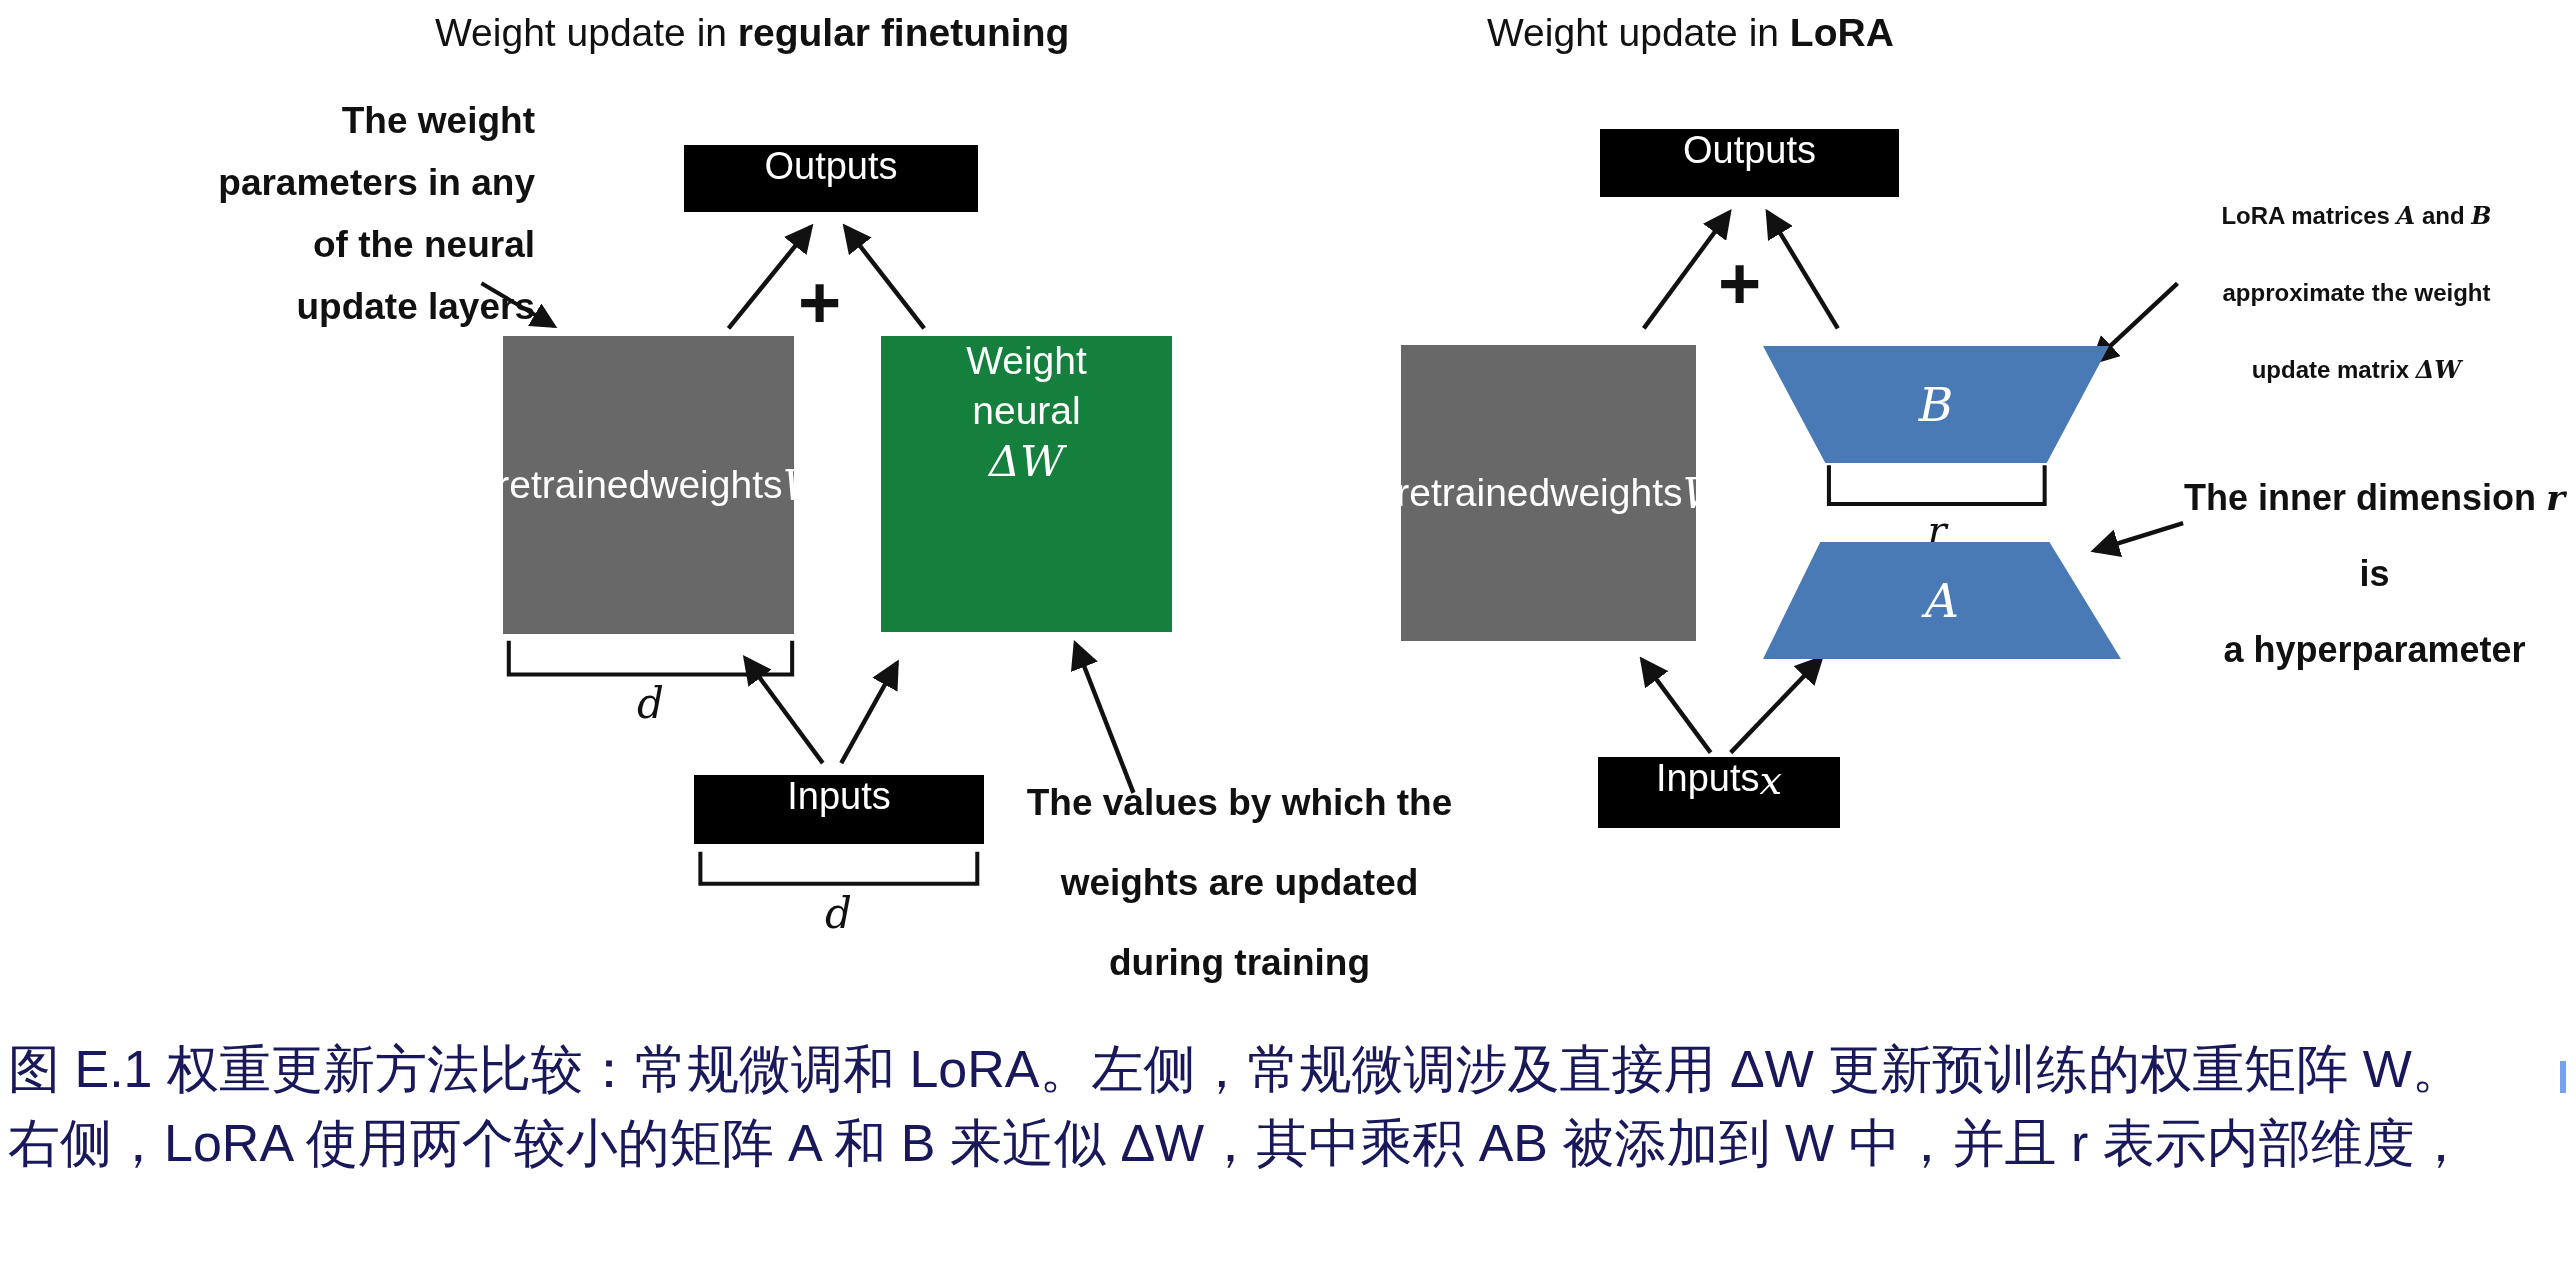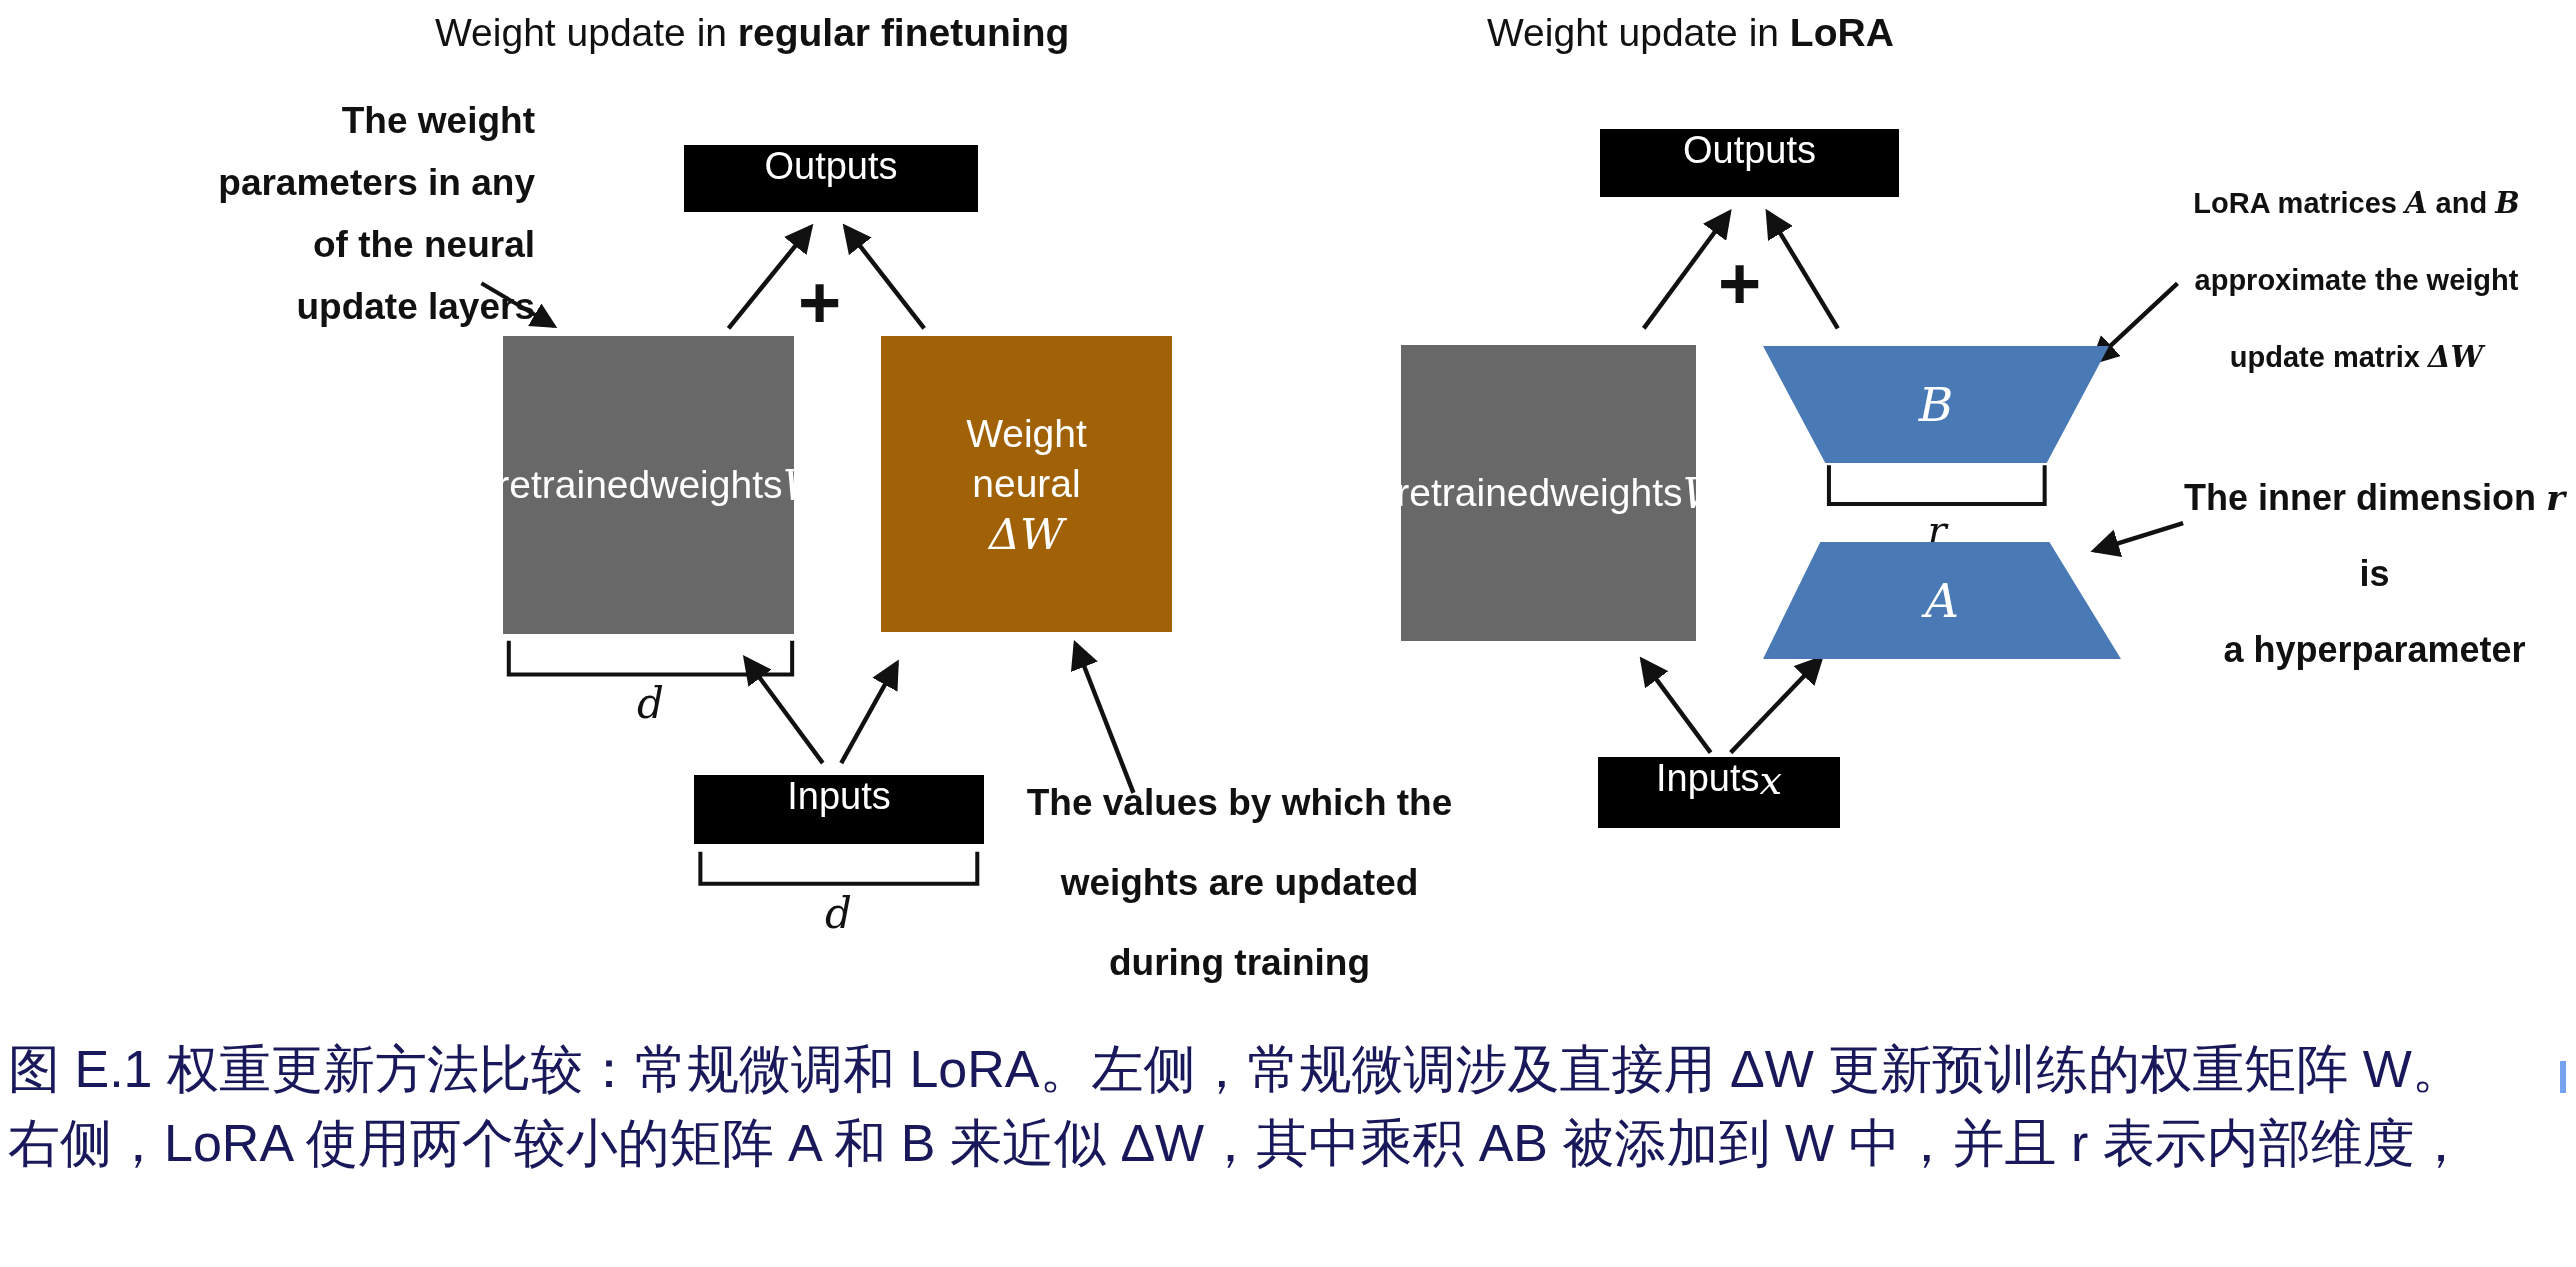"LoRA matrices A and B" div.abs { font-size: 29px -> 24px; top: 165px -> 177px }
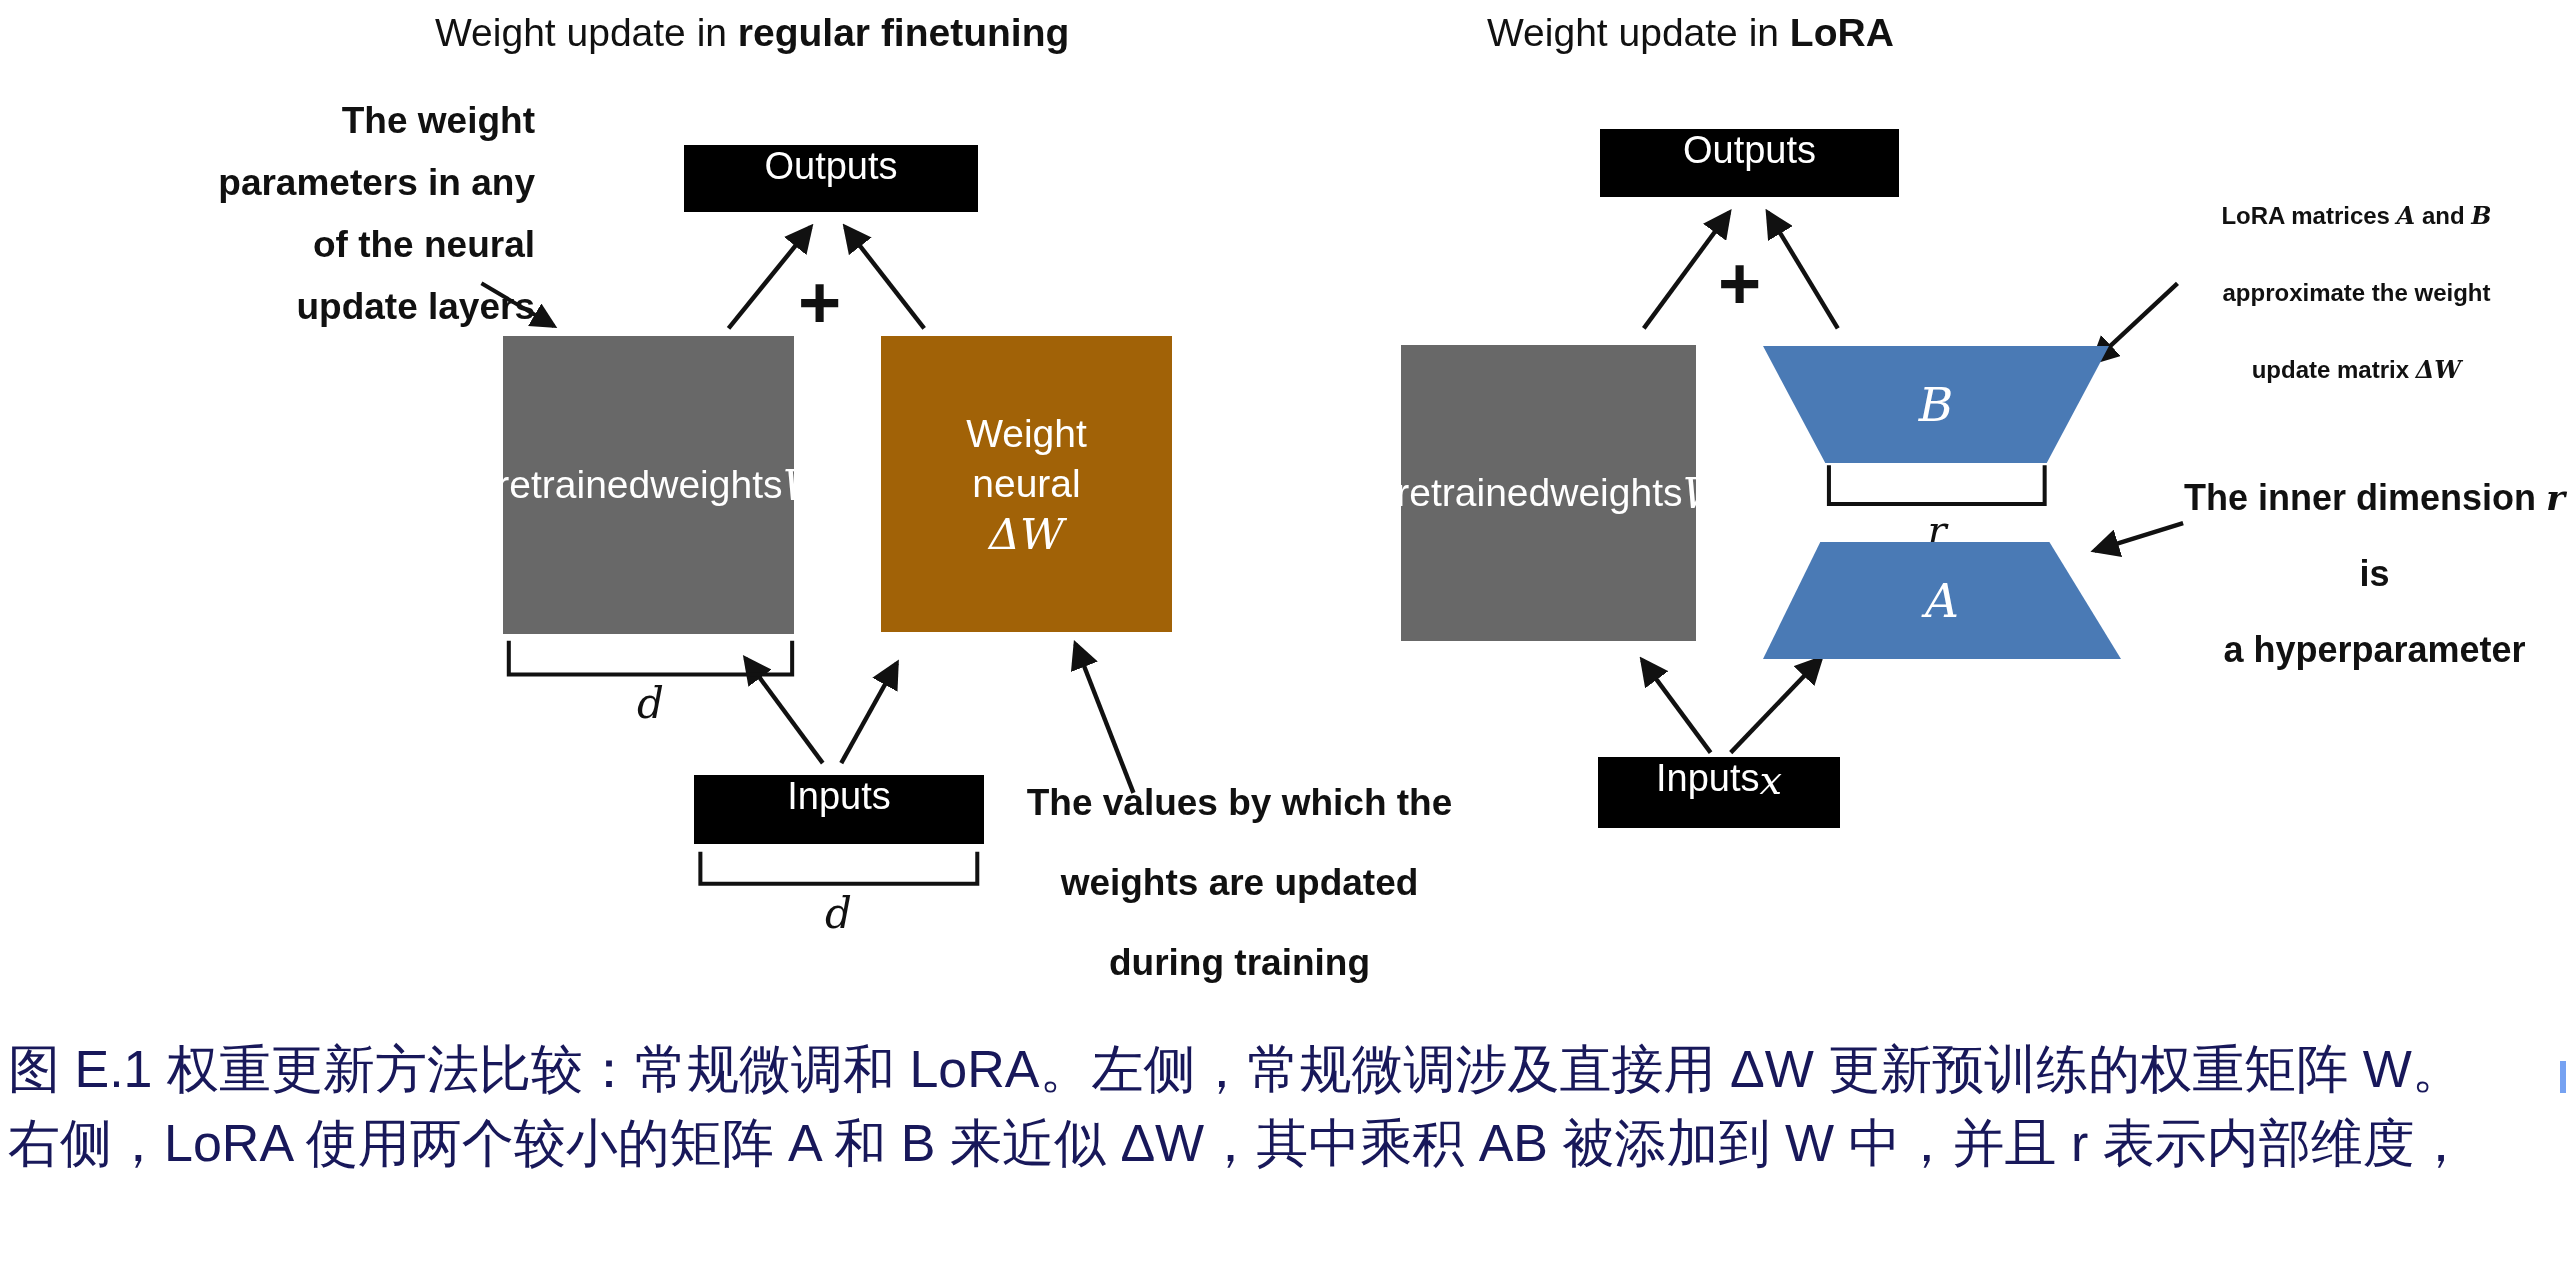"Weight" .box-blue { background: #a16207 -> #15803d; justify-content: center -> none }
